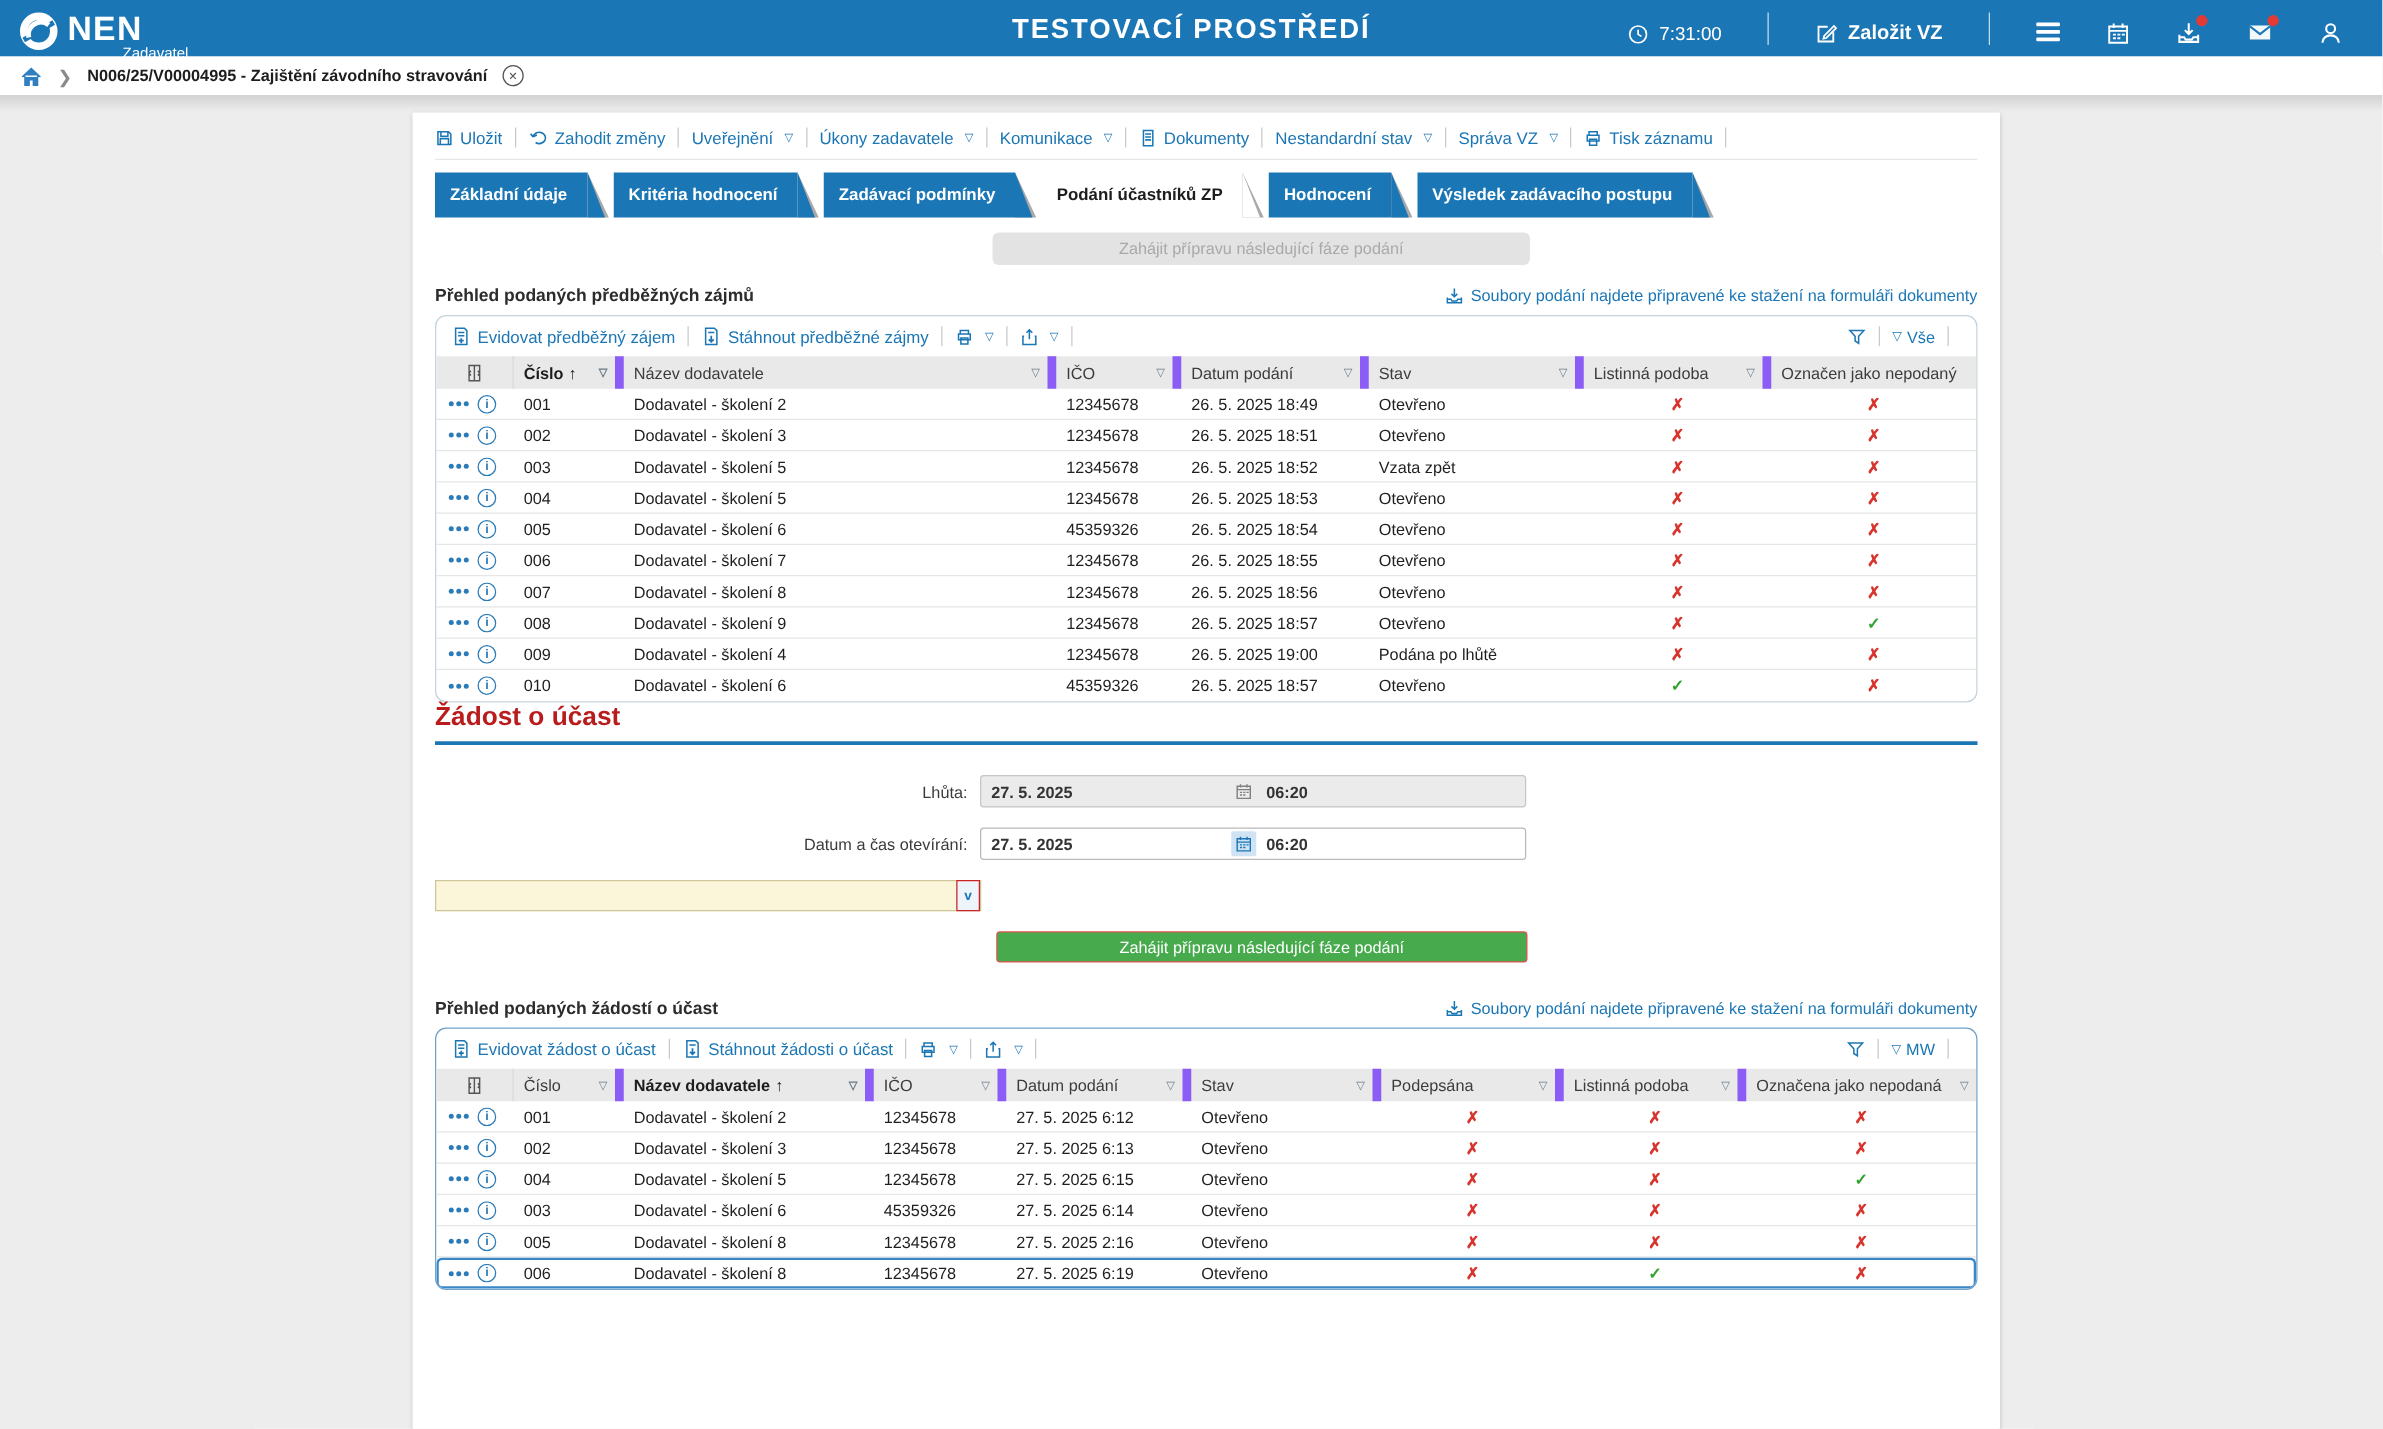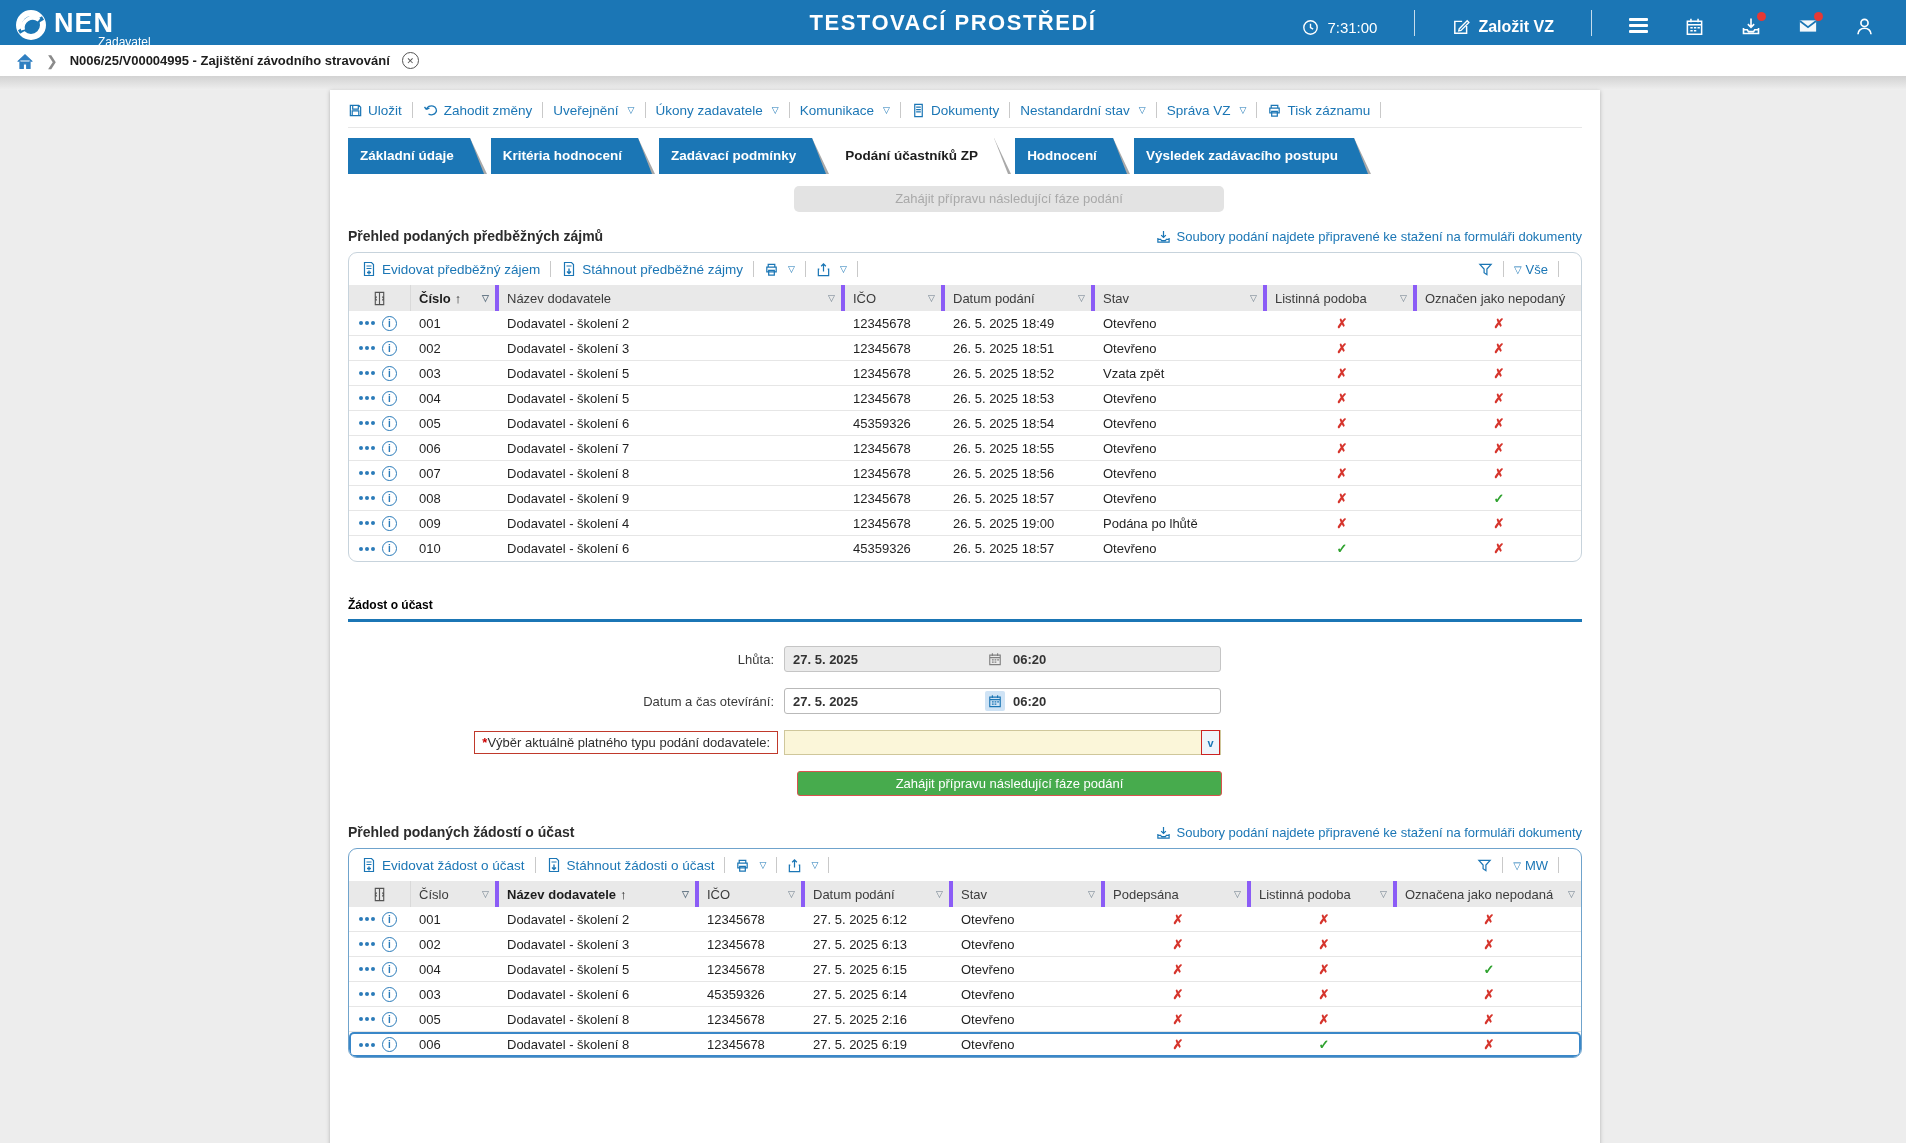"Číslo" .th { border-right: 4px solid #8b5cf6 -> 7px solid #8b5cf6 }
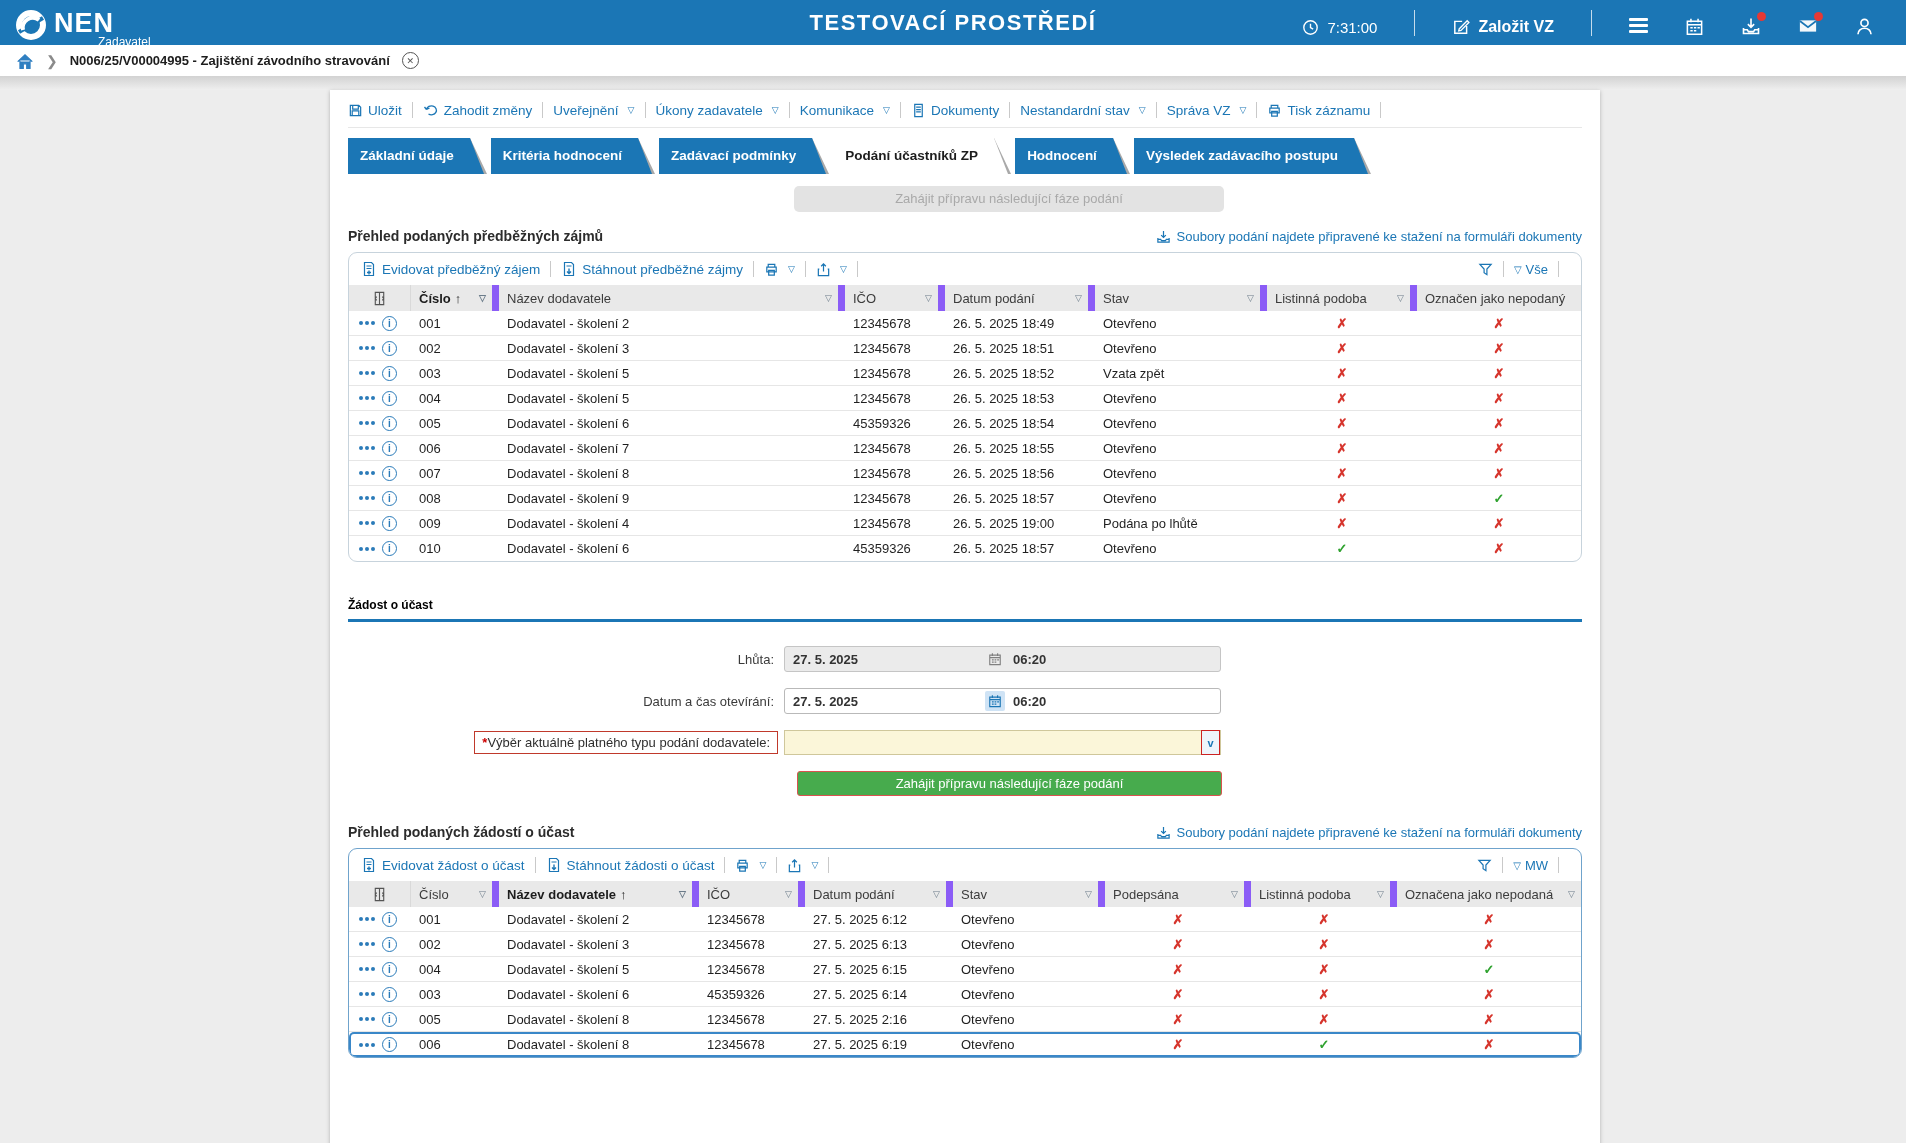"Žádost o účast" .req-title { color: #000000 -> #b91c1c; font-size: 12px -> 21px; margin-top: 36px -> none }
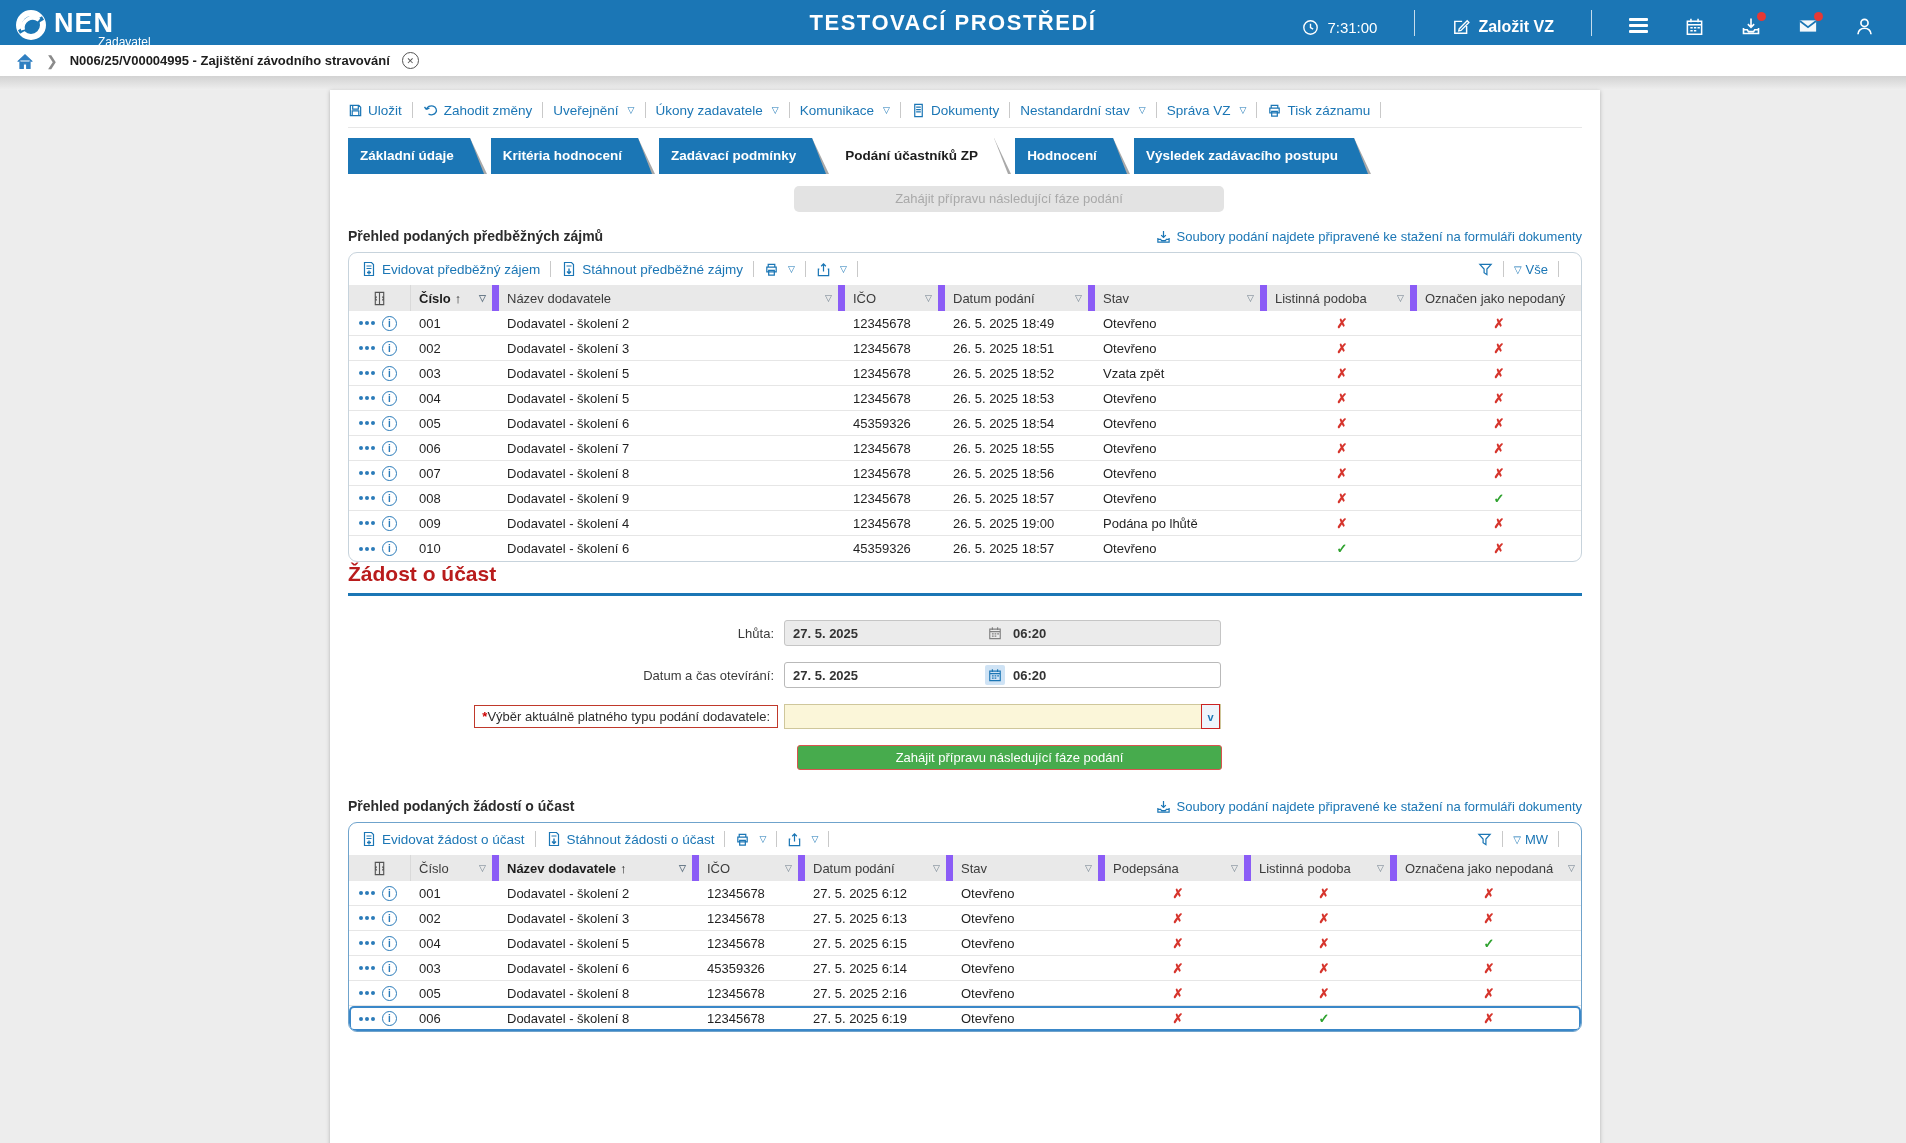"*Výběr aktuálně platného typu podání" div.flabel { html: <div> <span><span>*</span><span>Výběr aktuálně platného typu podání dodavatele:</span></span> </div> -> none }
